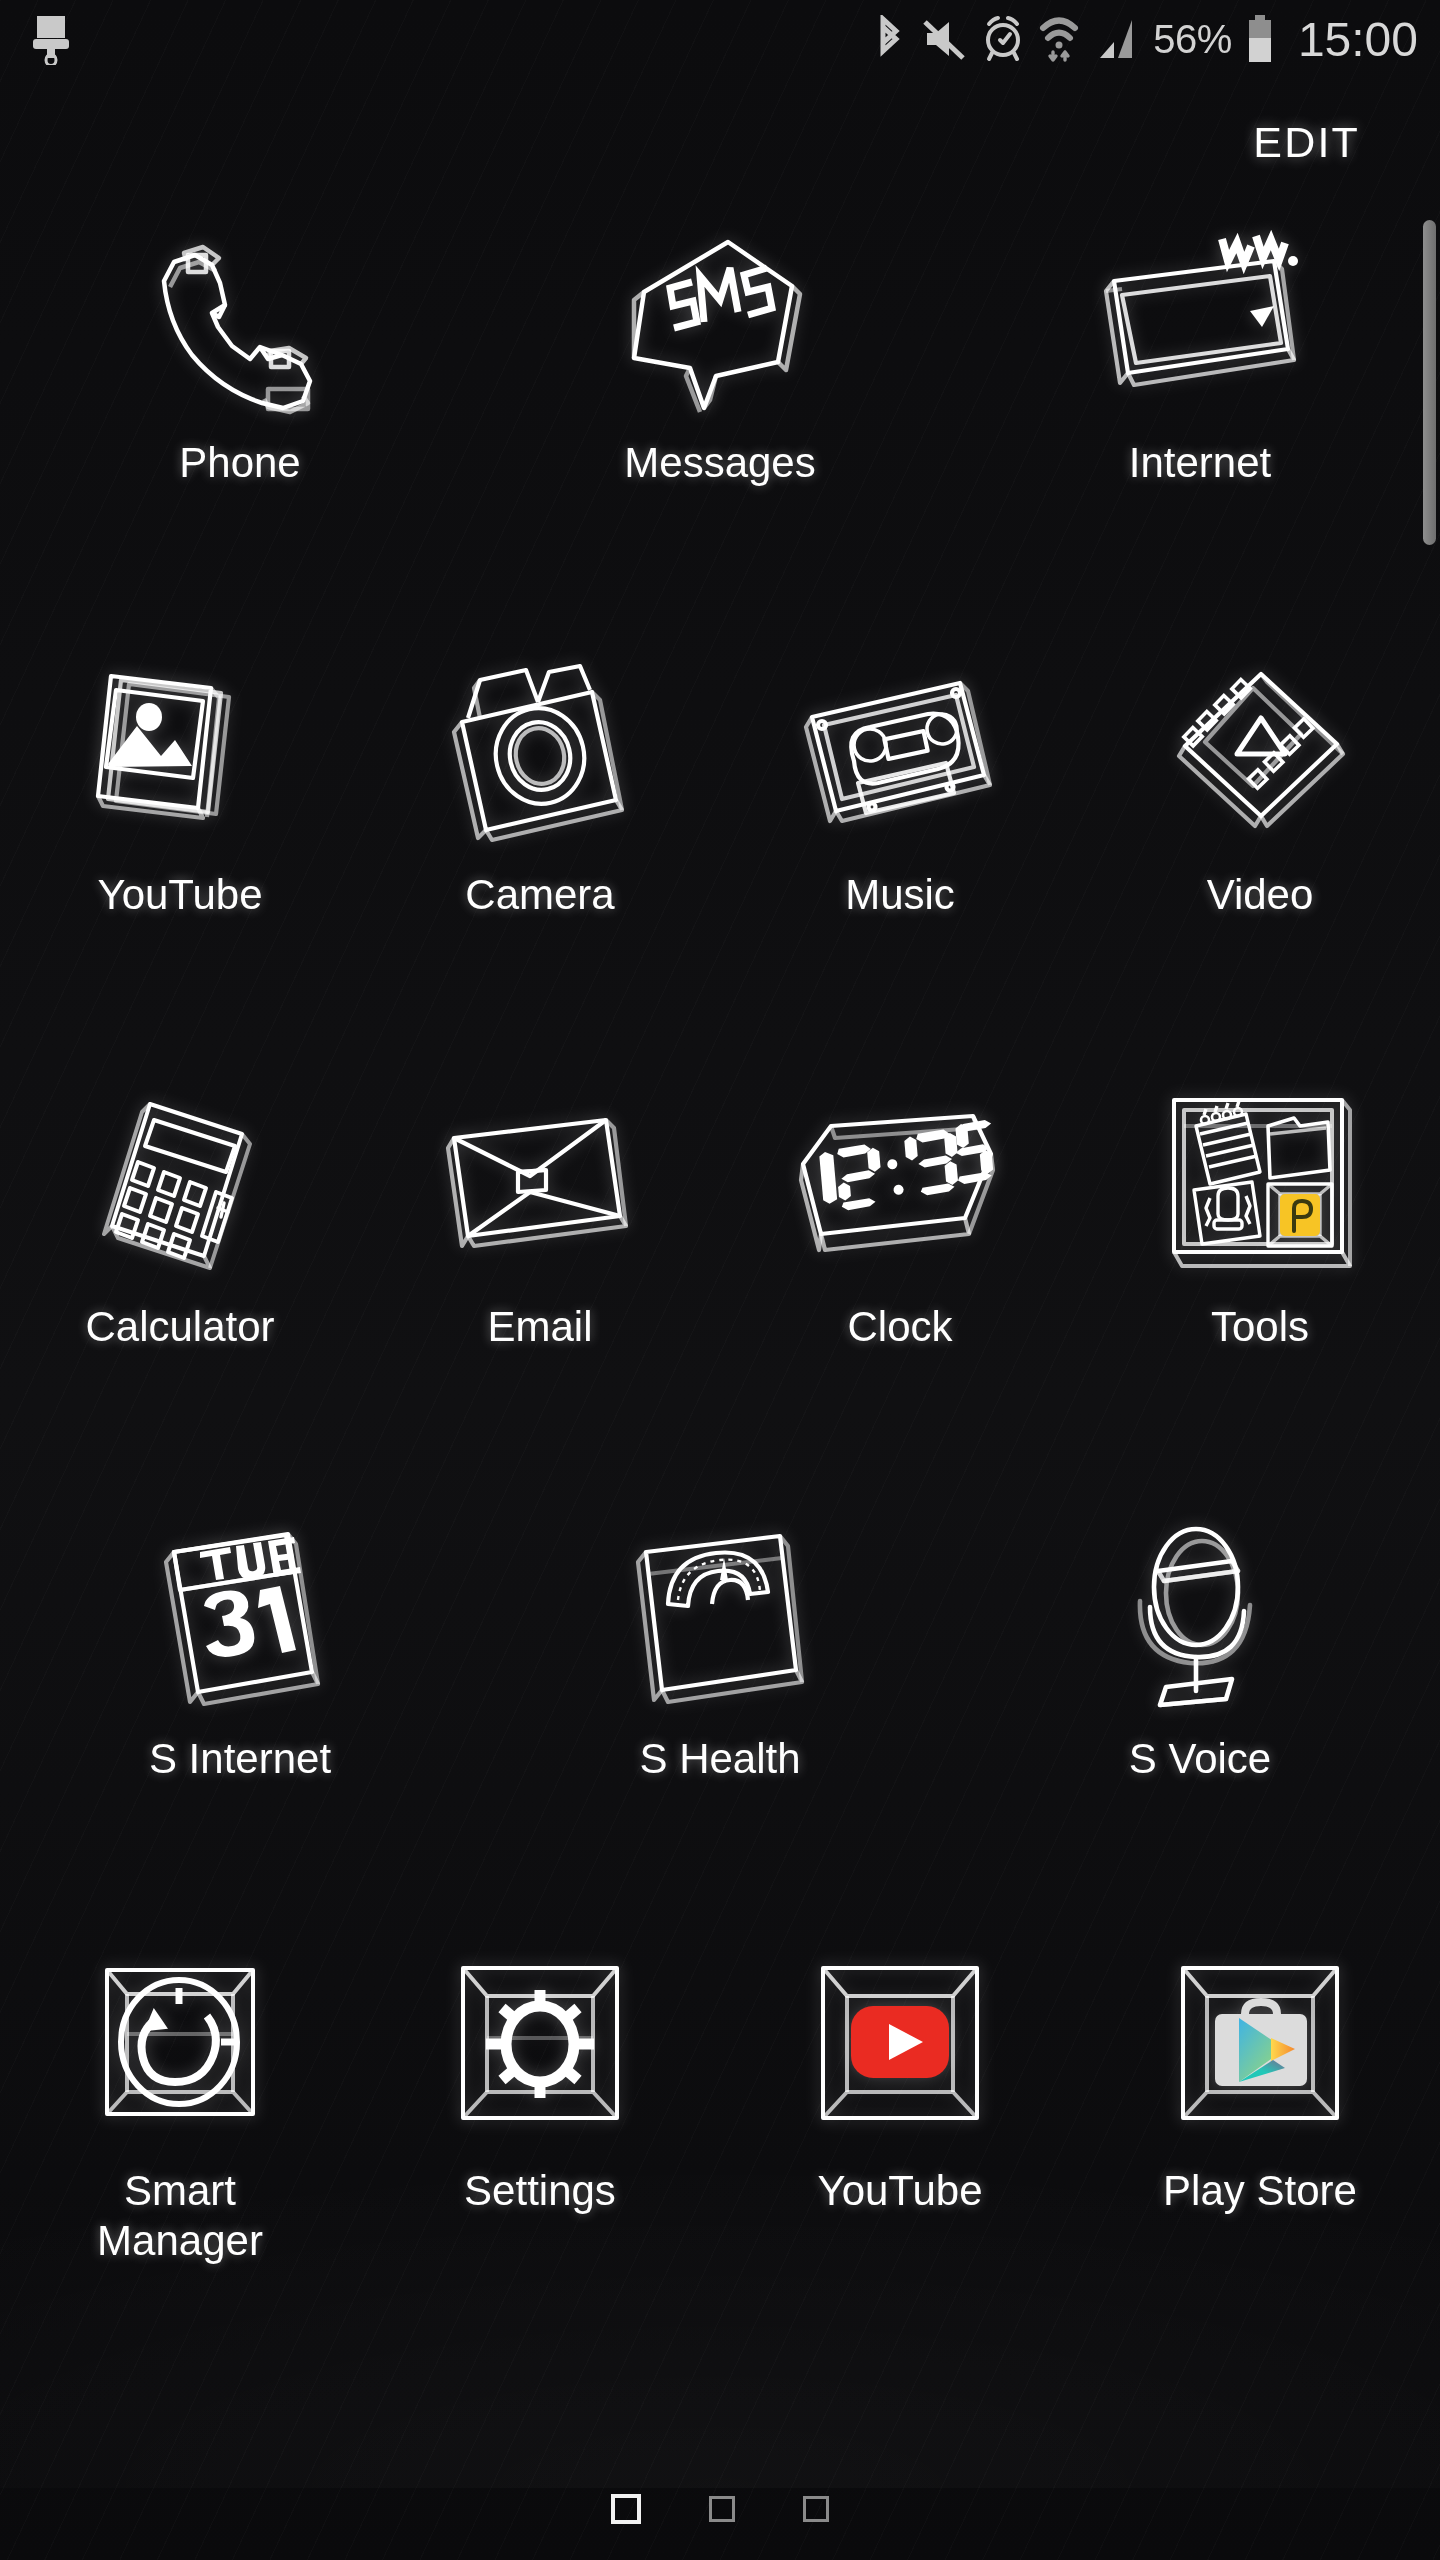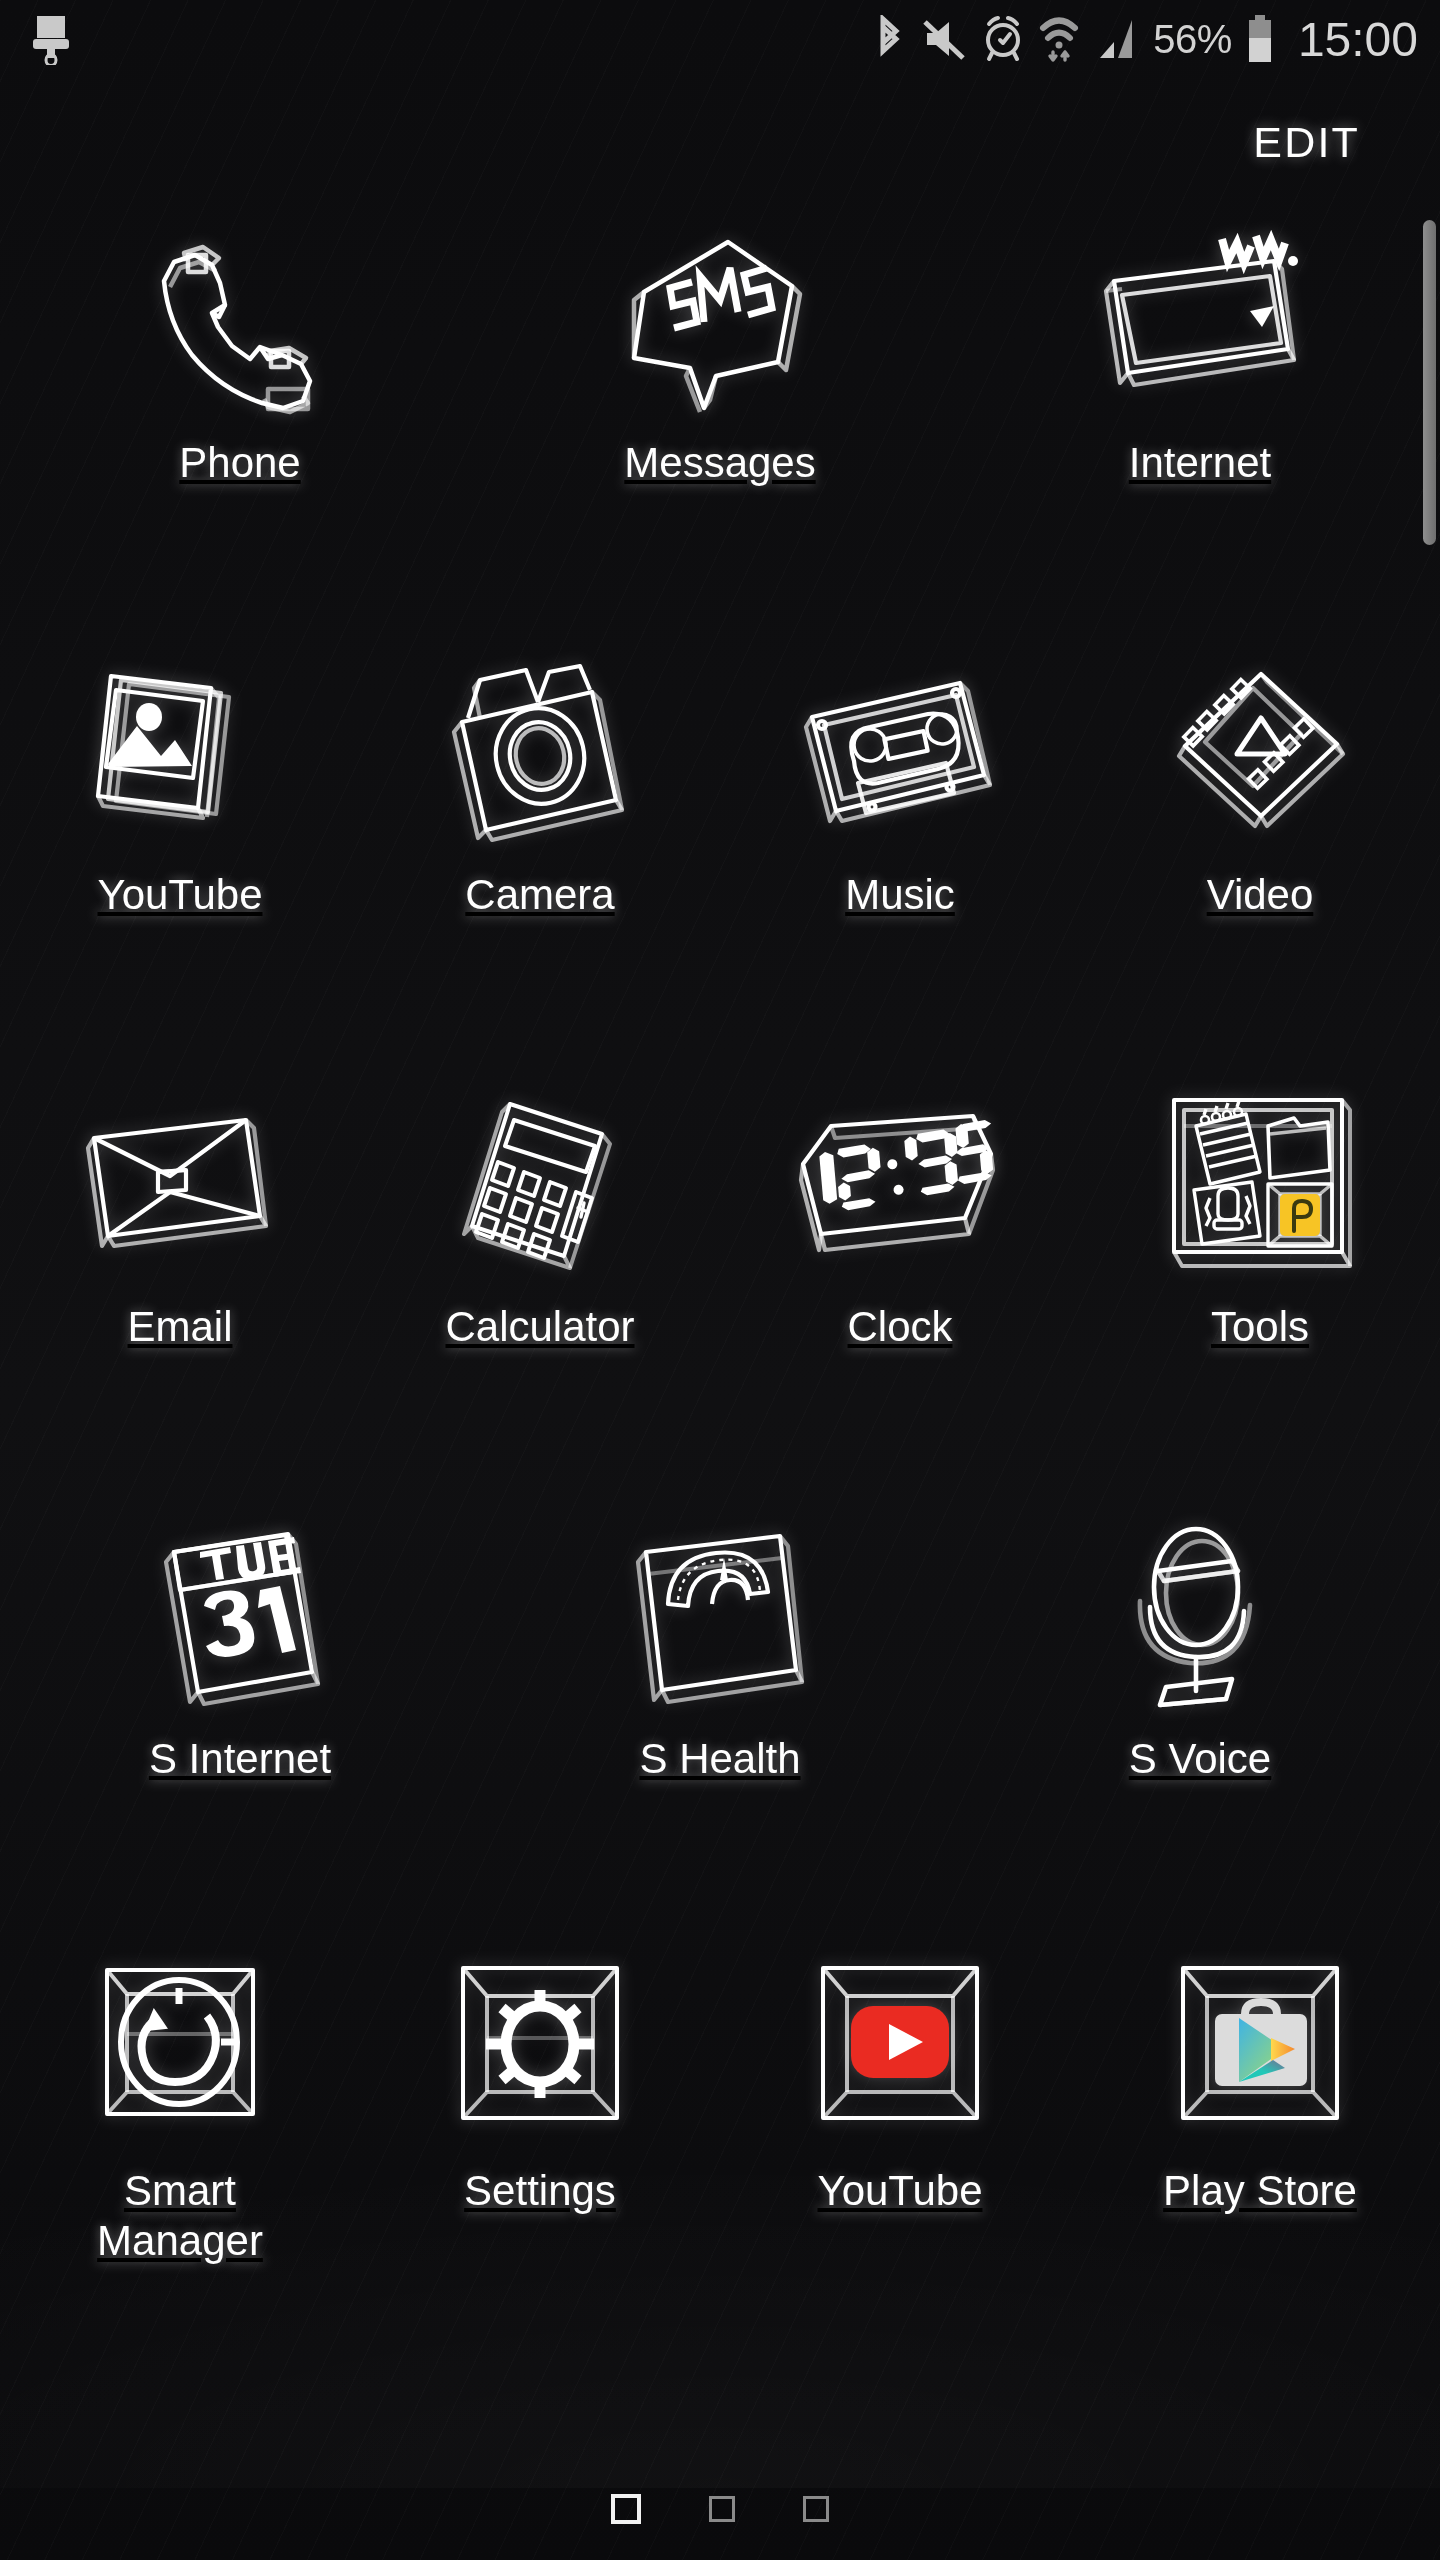"Phone" #app-grid { text-decoration: underline -> none }
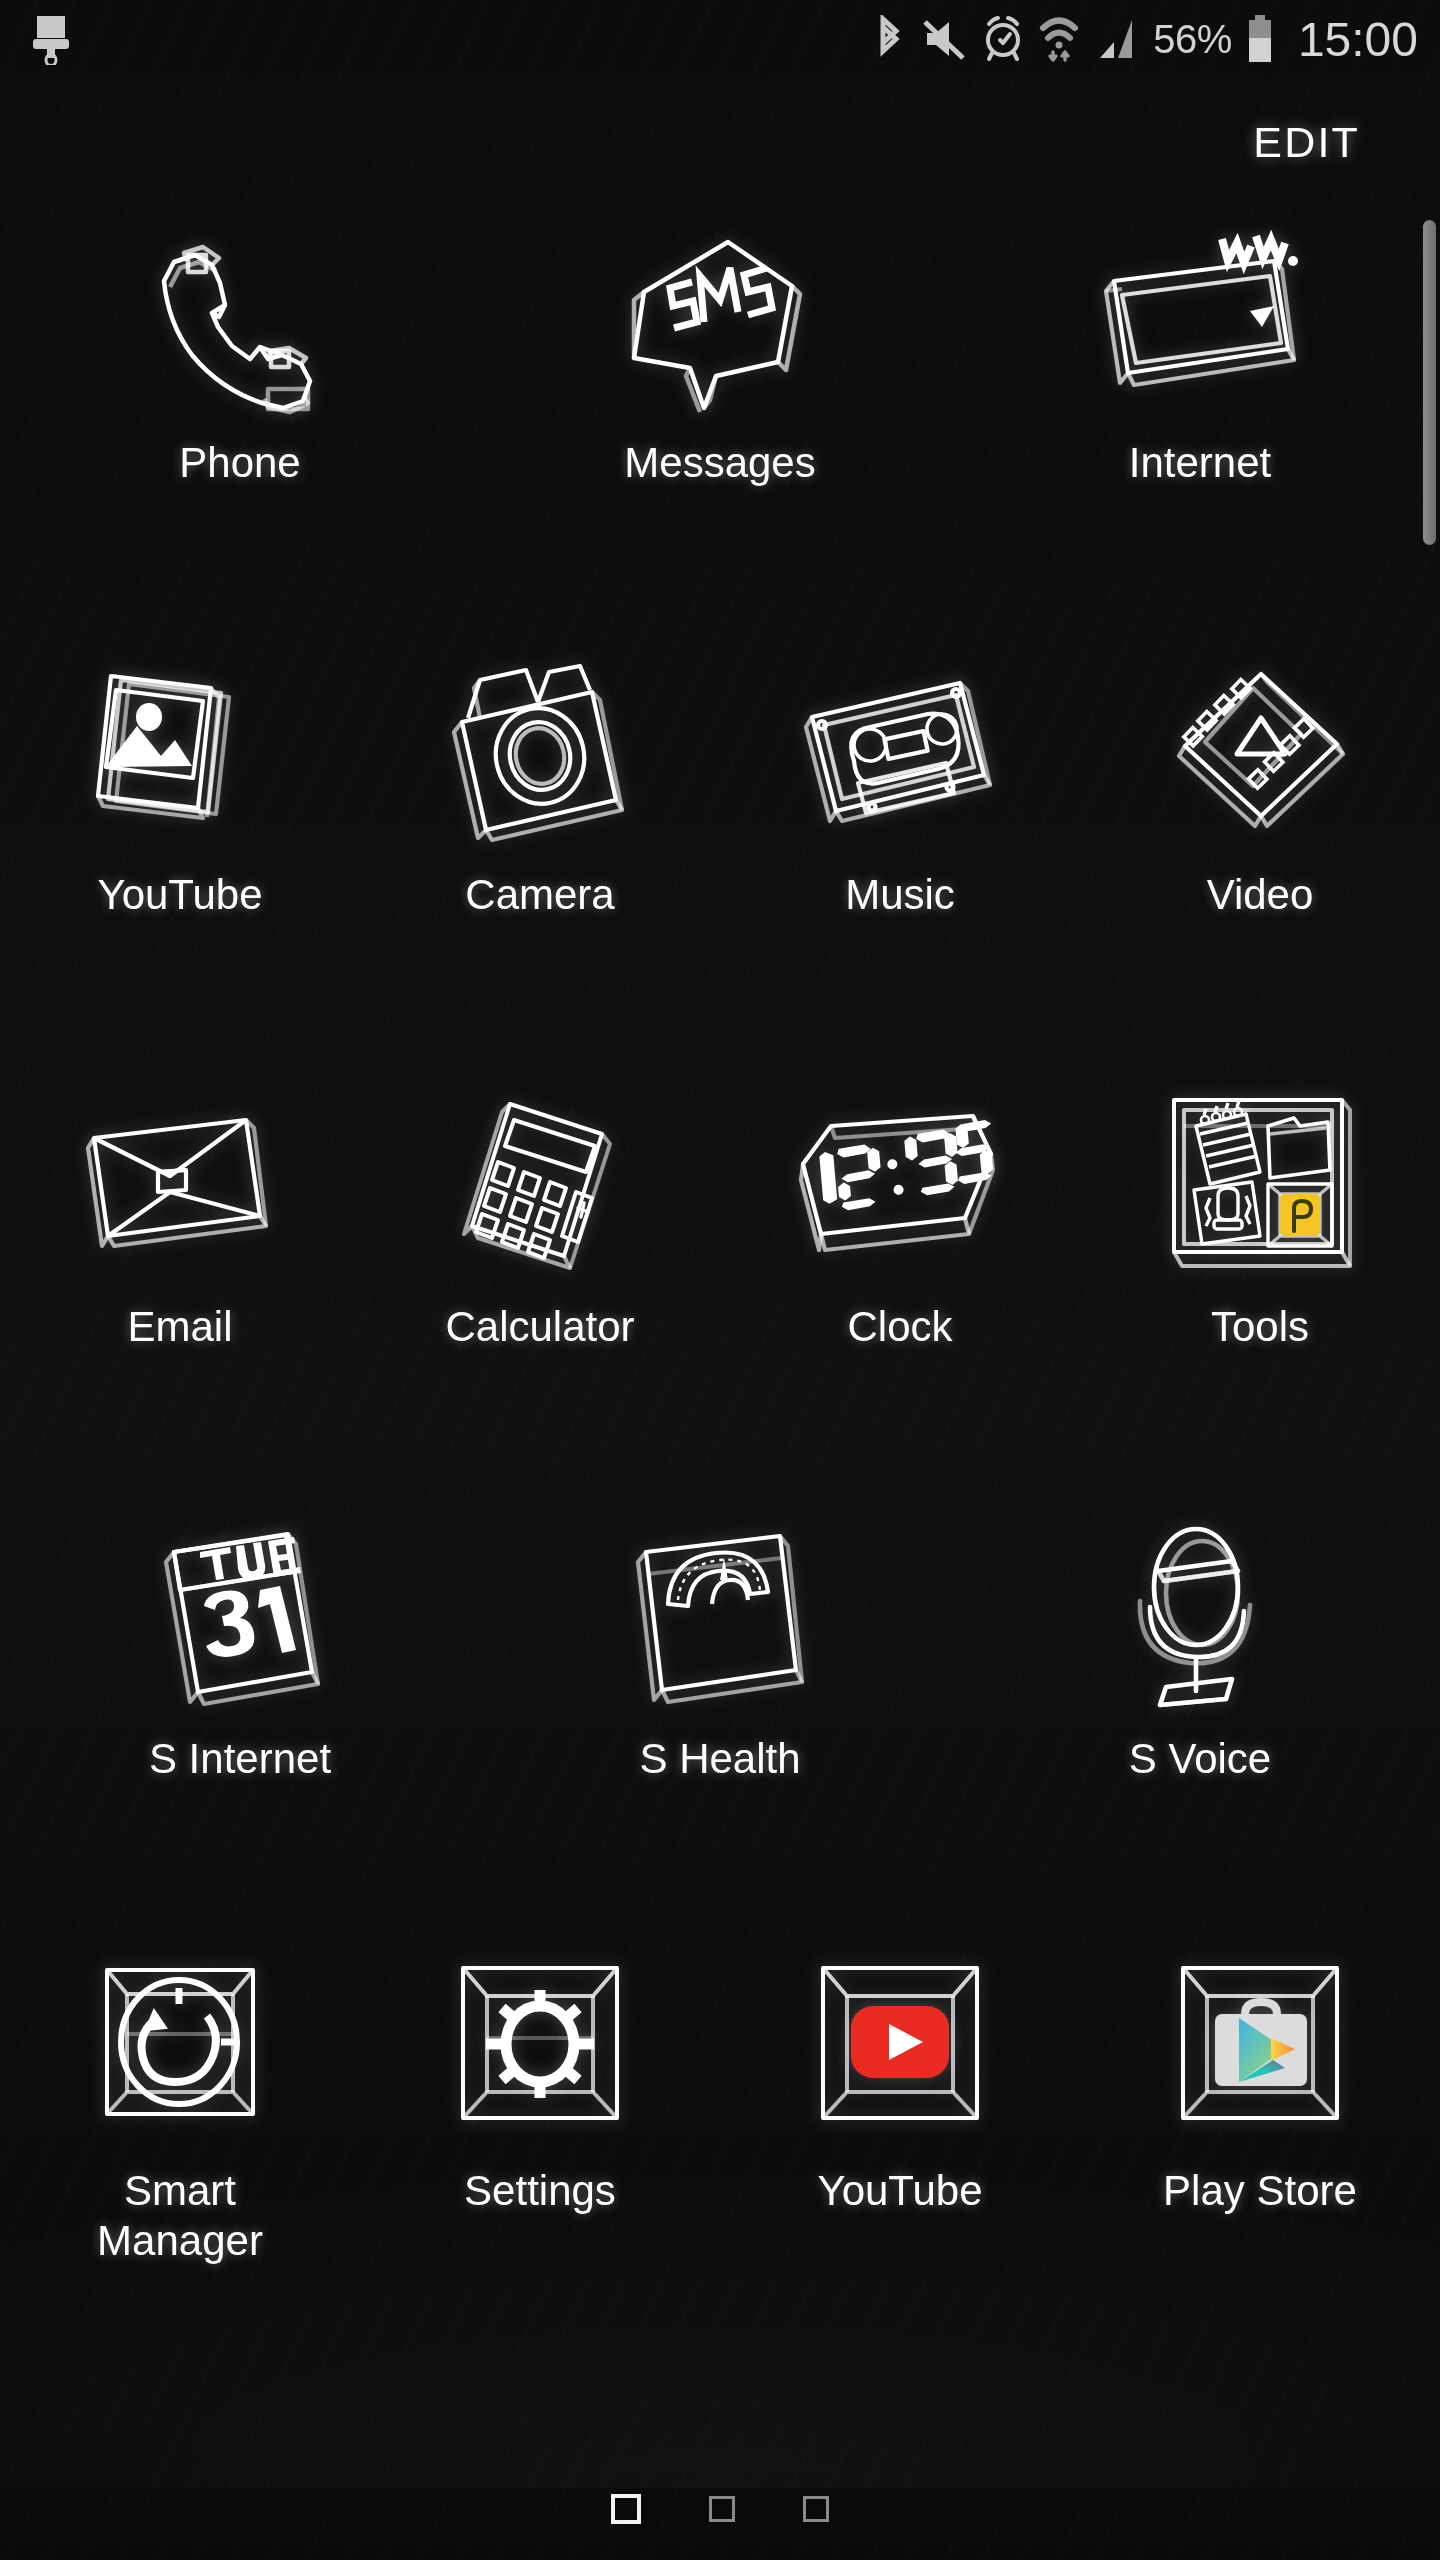"Email" div.app-cell { order: before "Calculator" -> after "Calculator" }
